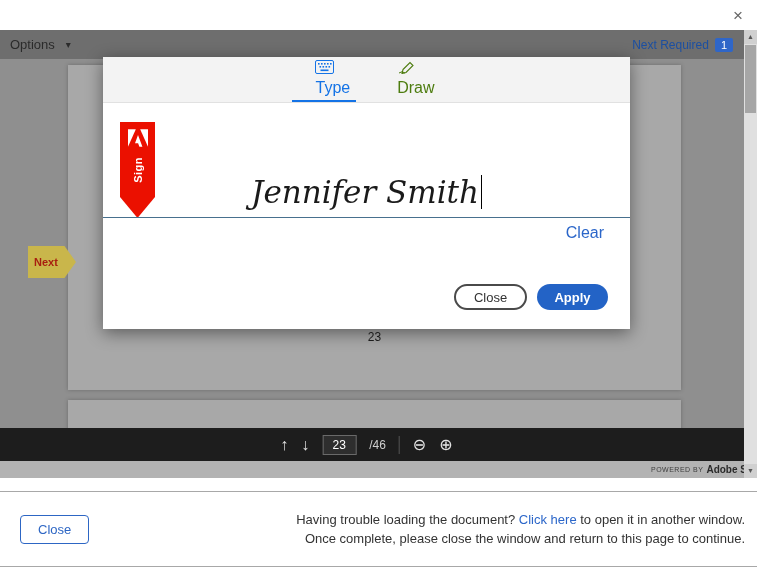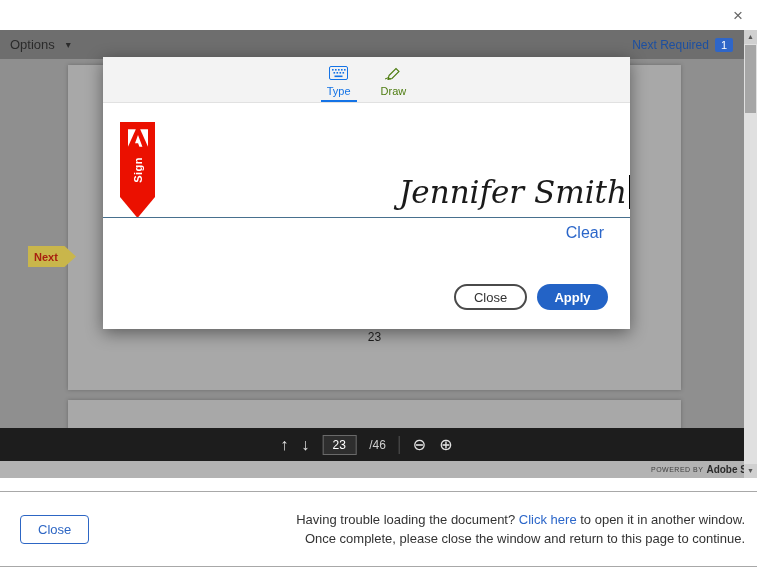"Type" .tab .tab-label { font-size: 11px -> 16px; margin-left: none -> 17px }
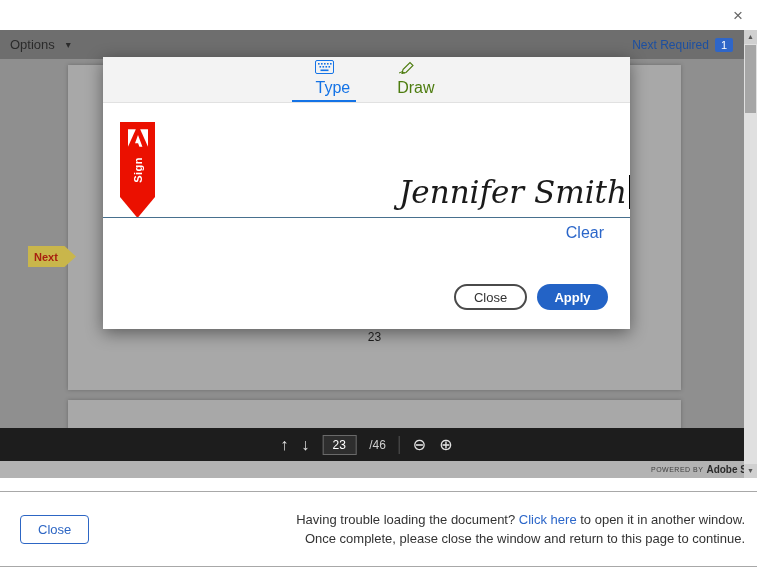"Jennifer Smith" .sig-text { text-align: right -> center }
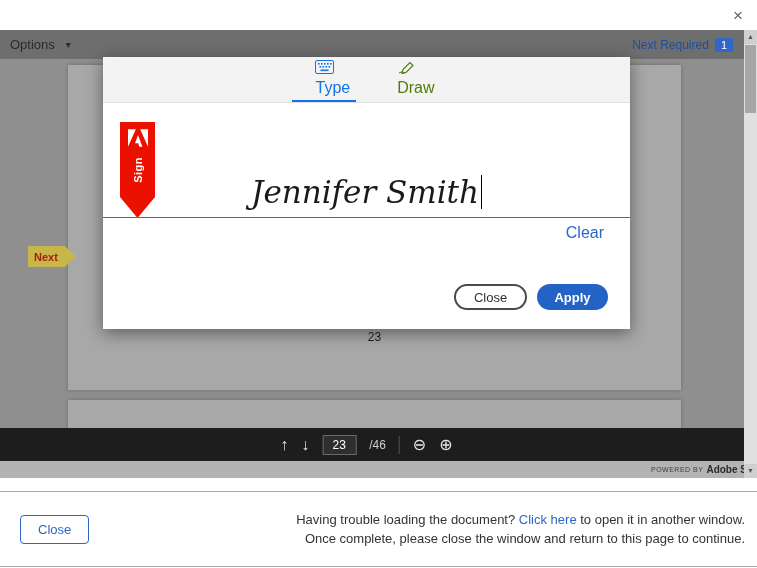"Next" .next-arrow { height: 21px -> 32px }
